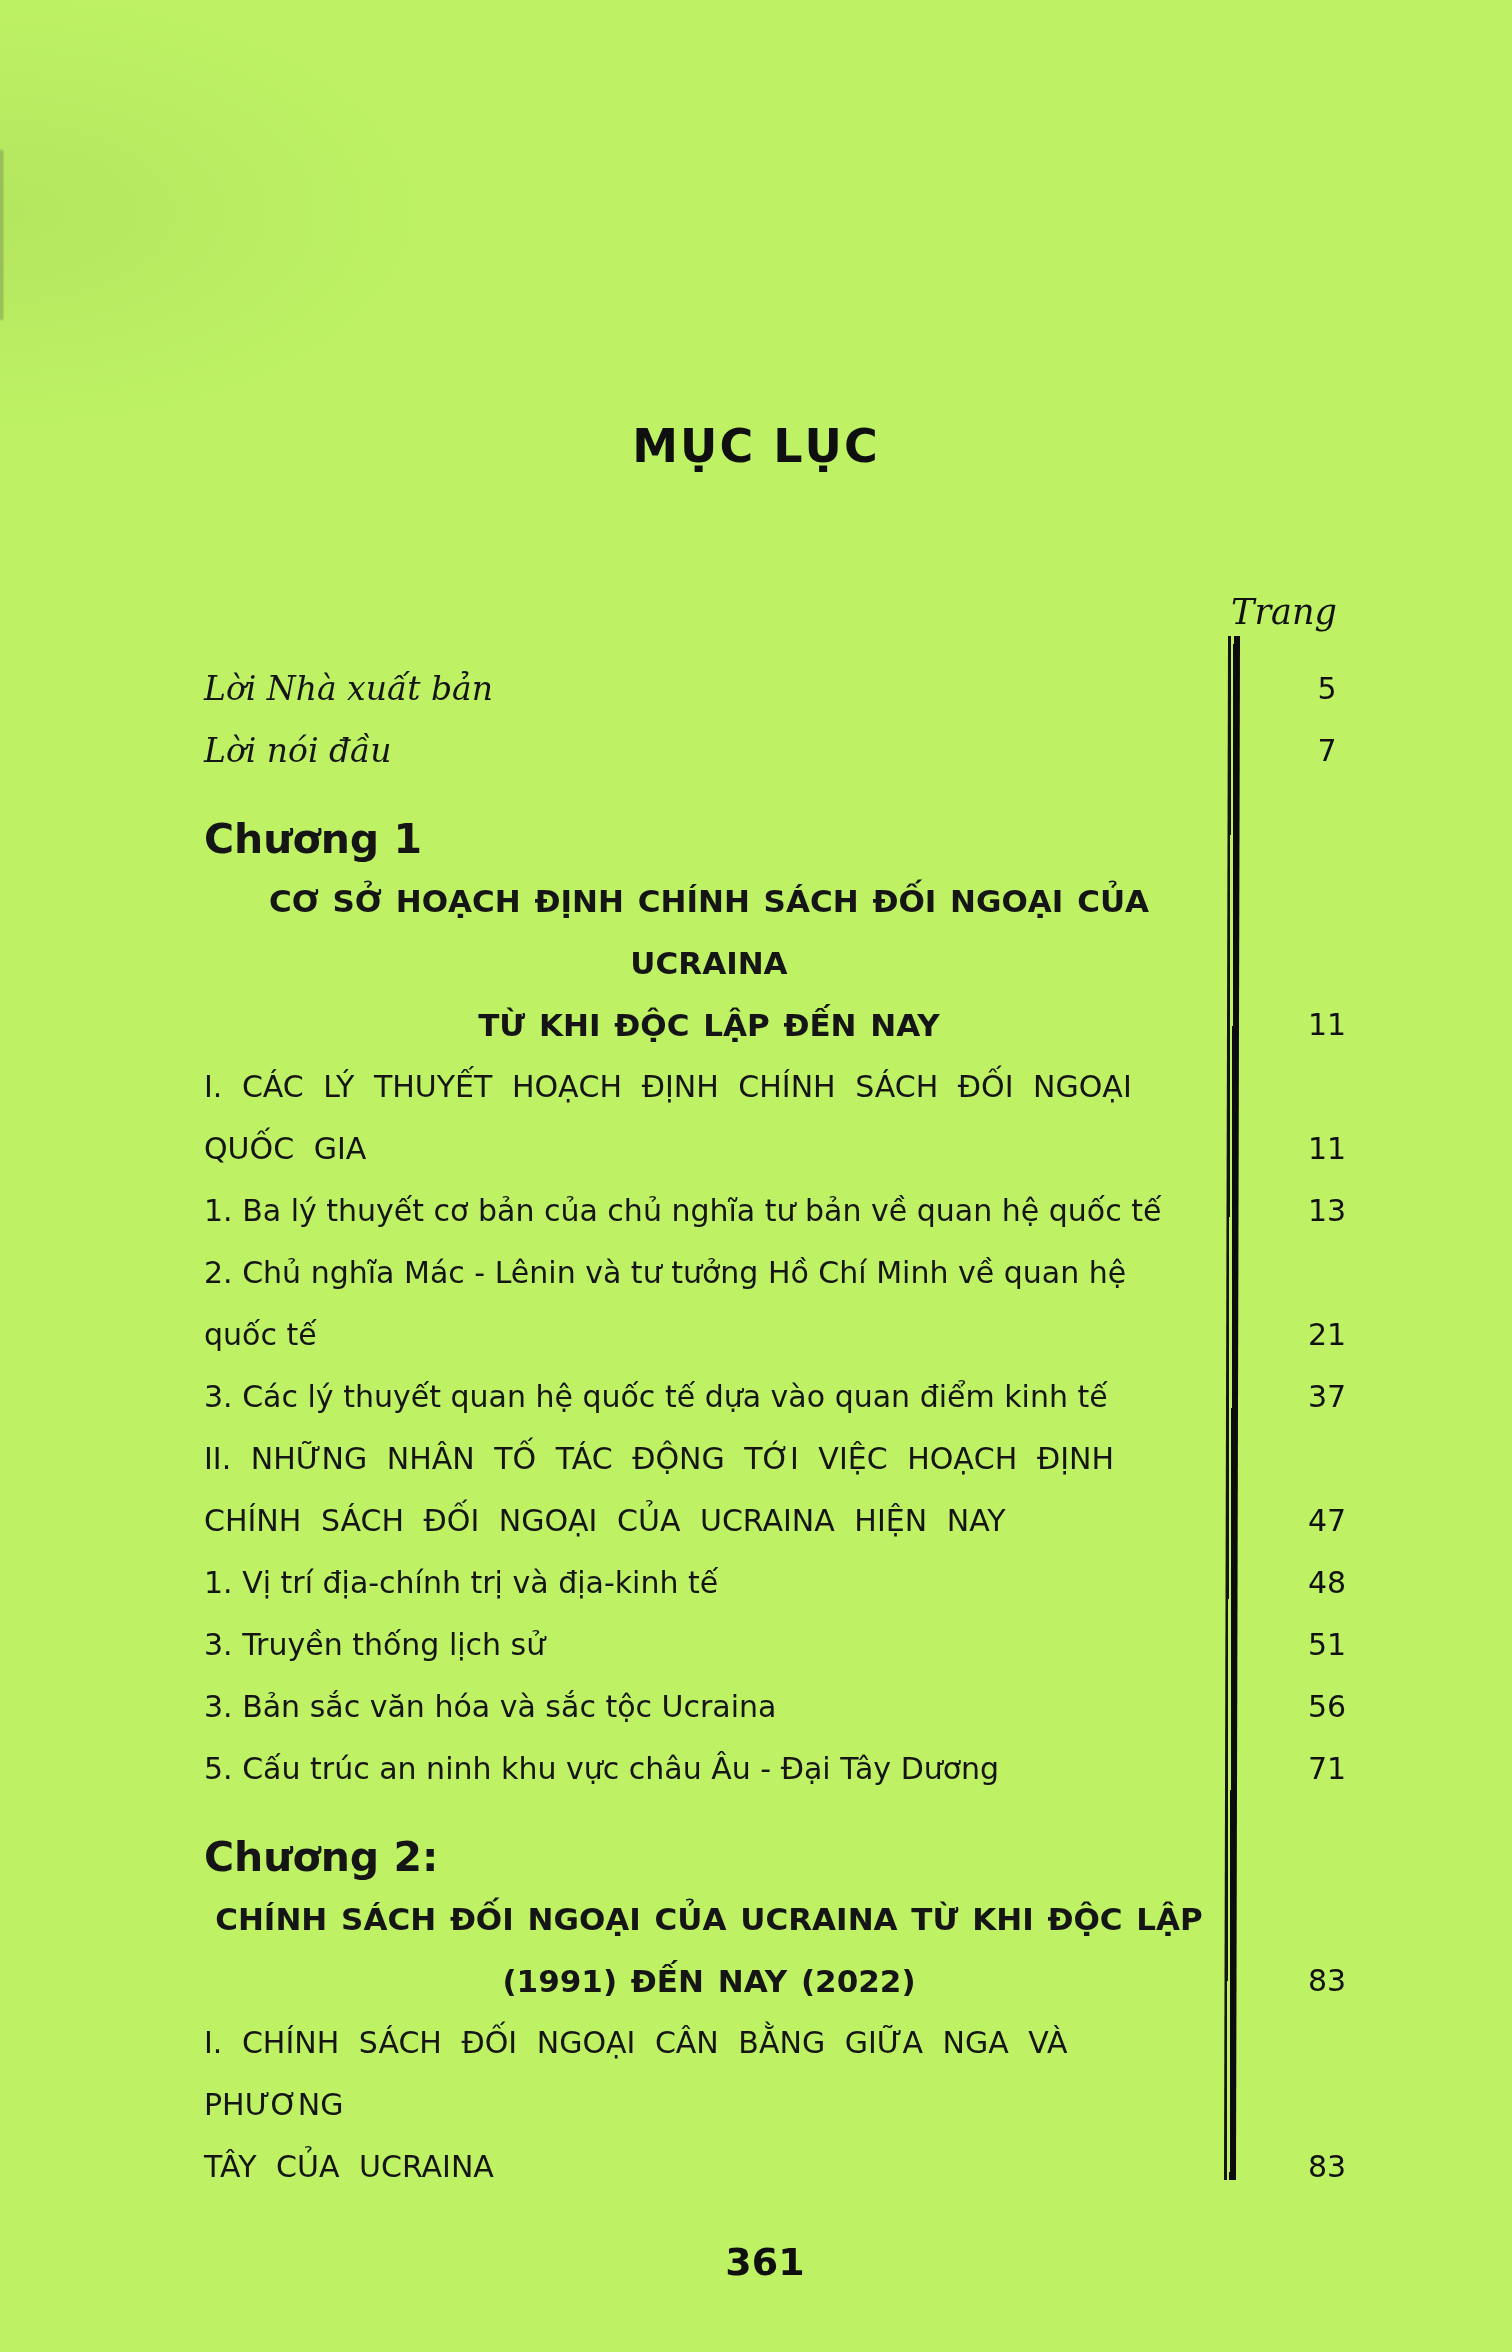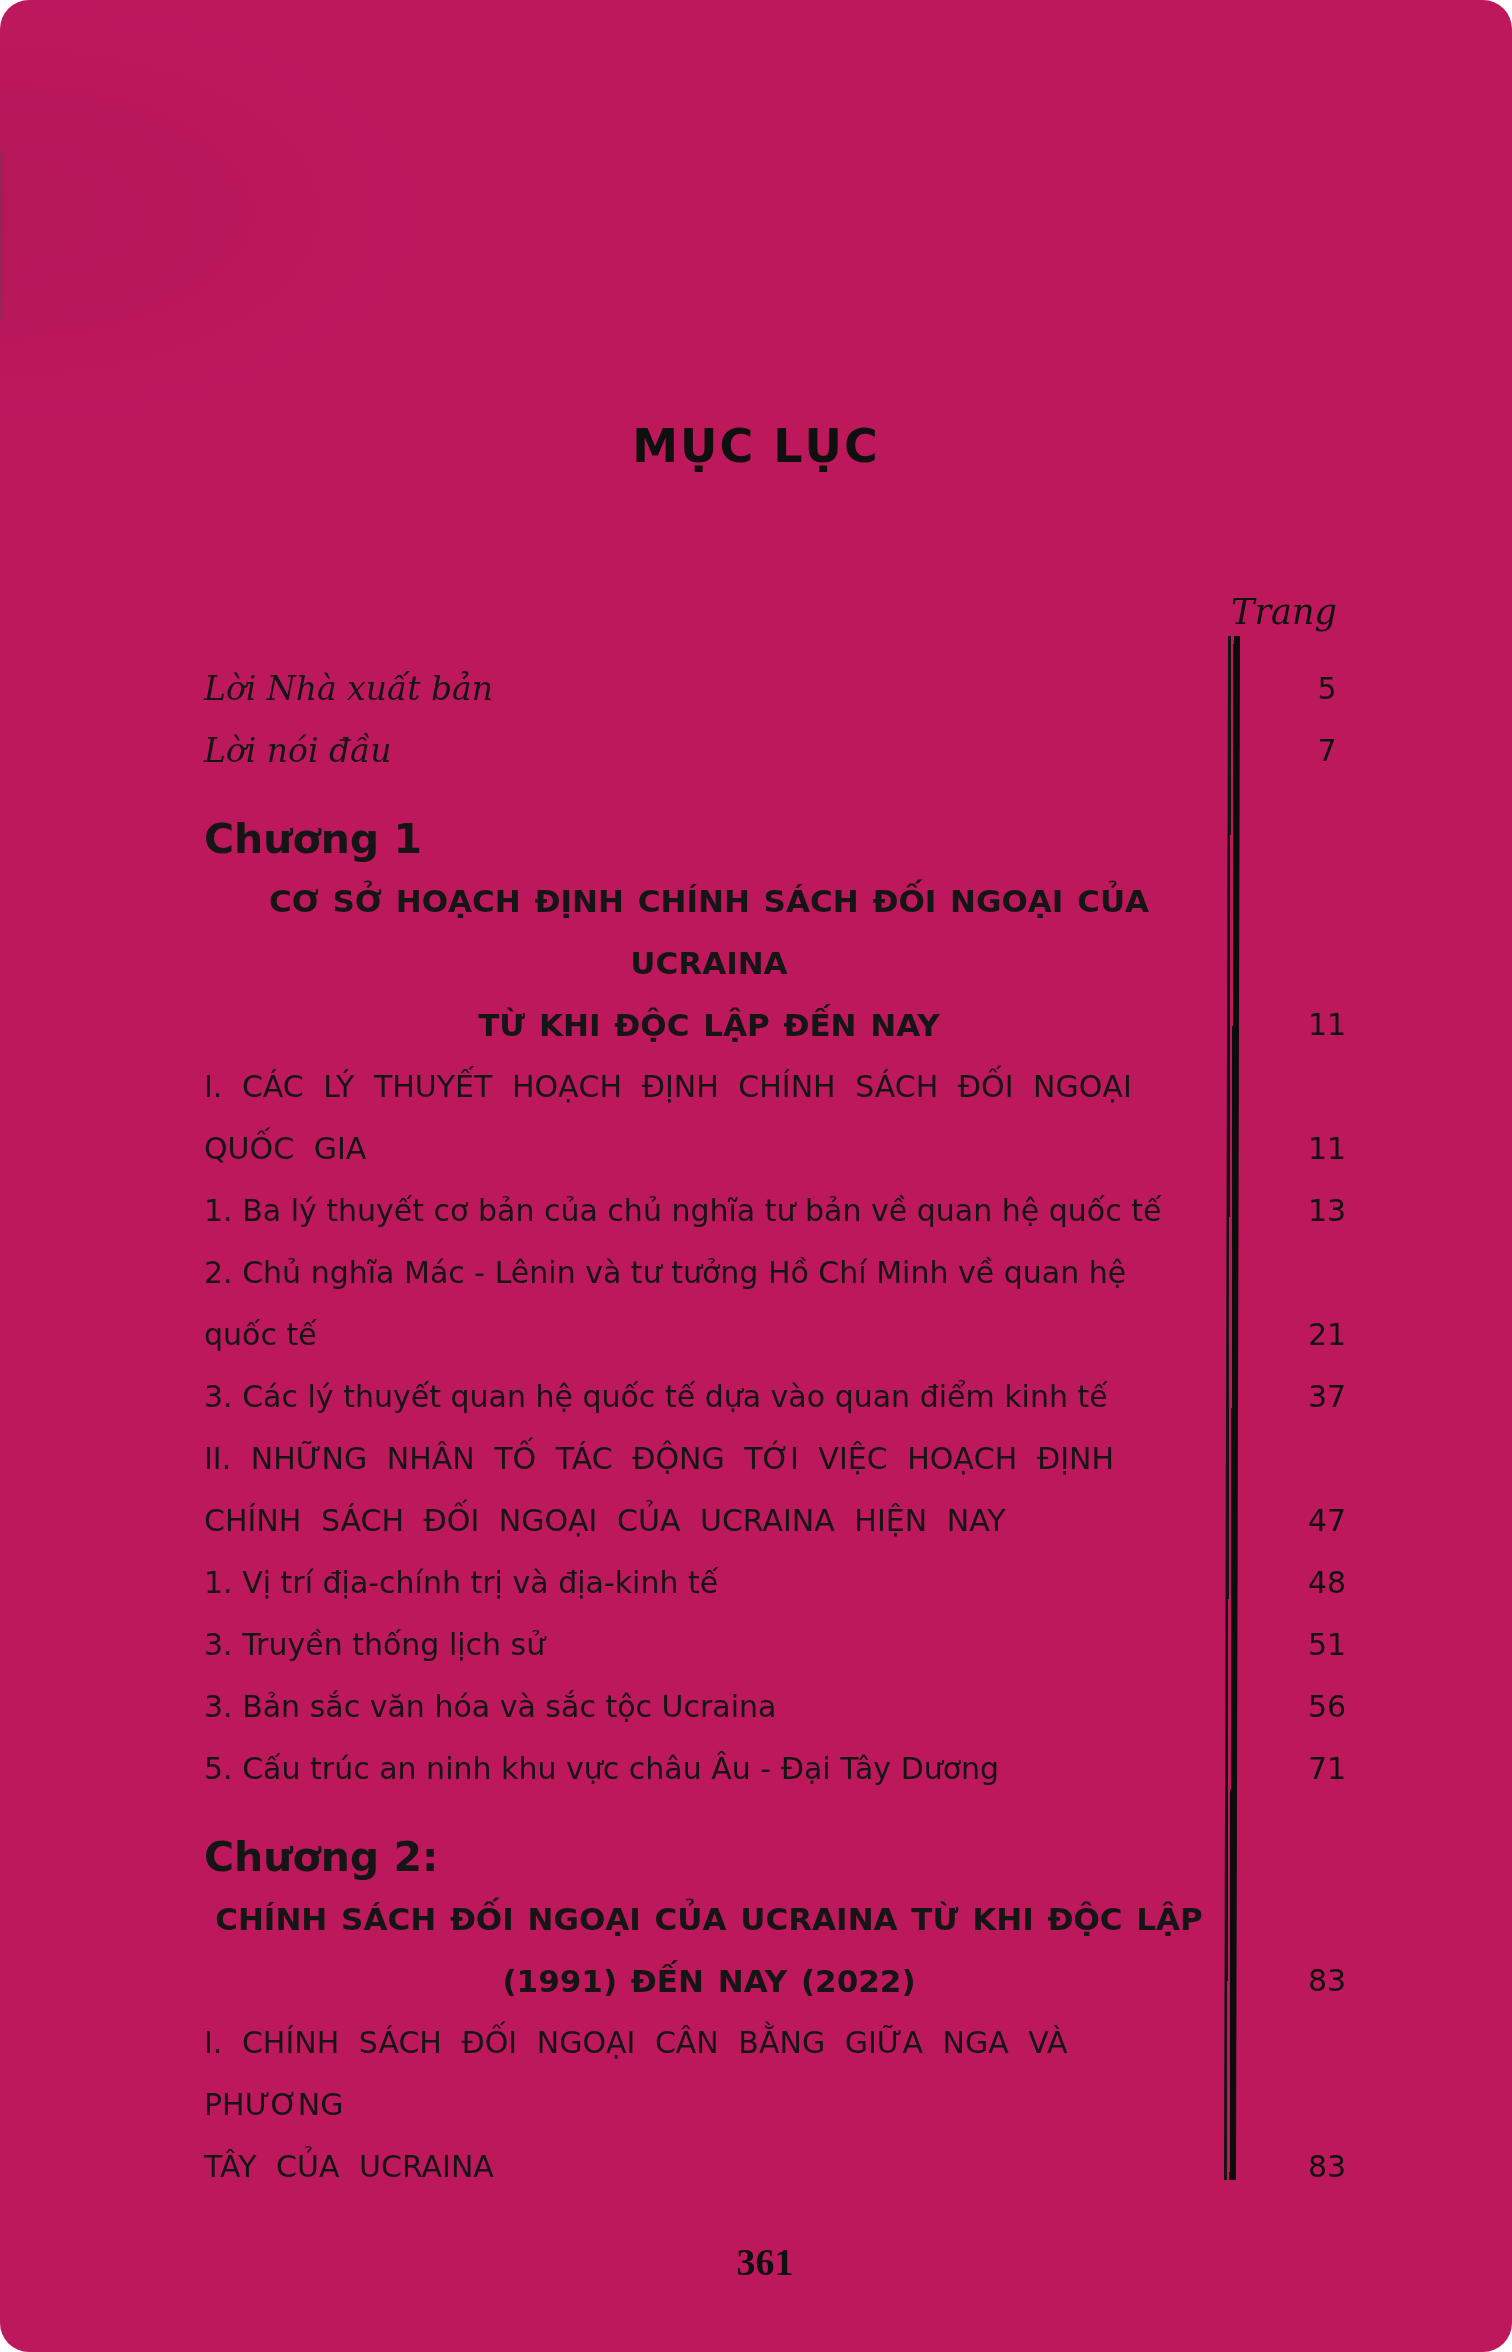"Trang" .page { background: #be185d -> #bef264; border-radius: 29px -> none }
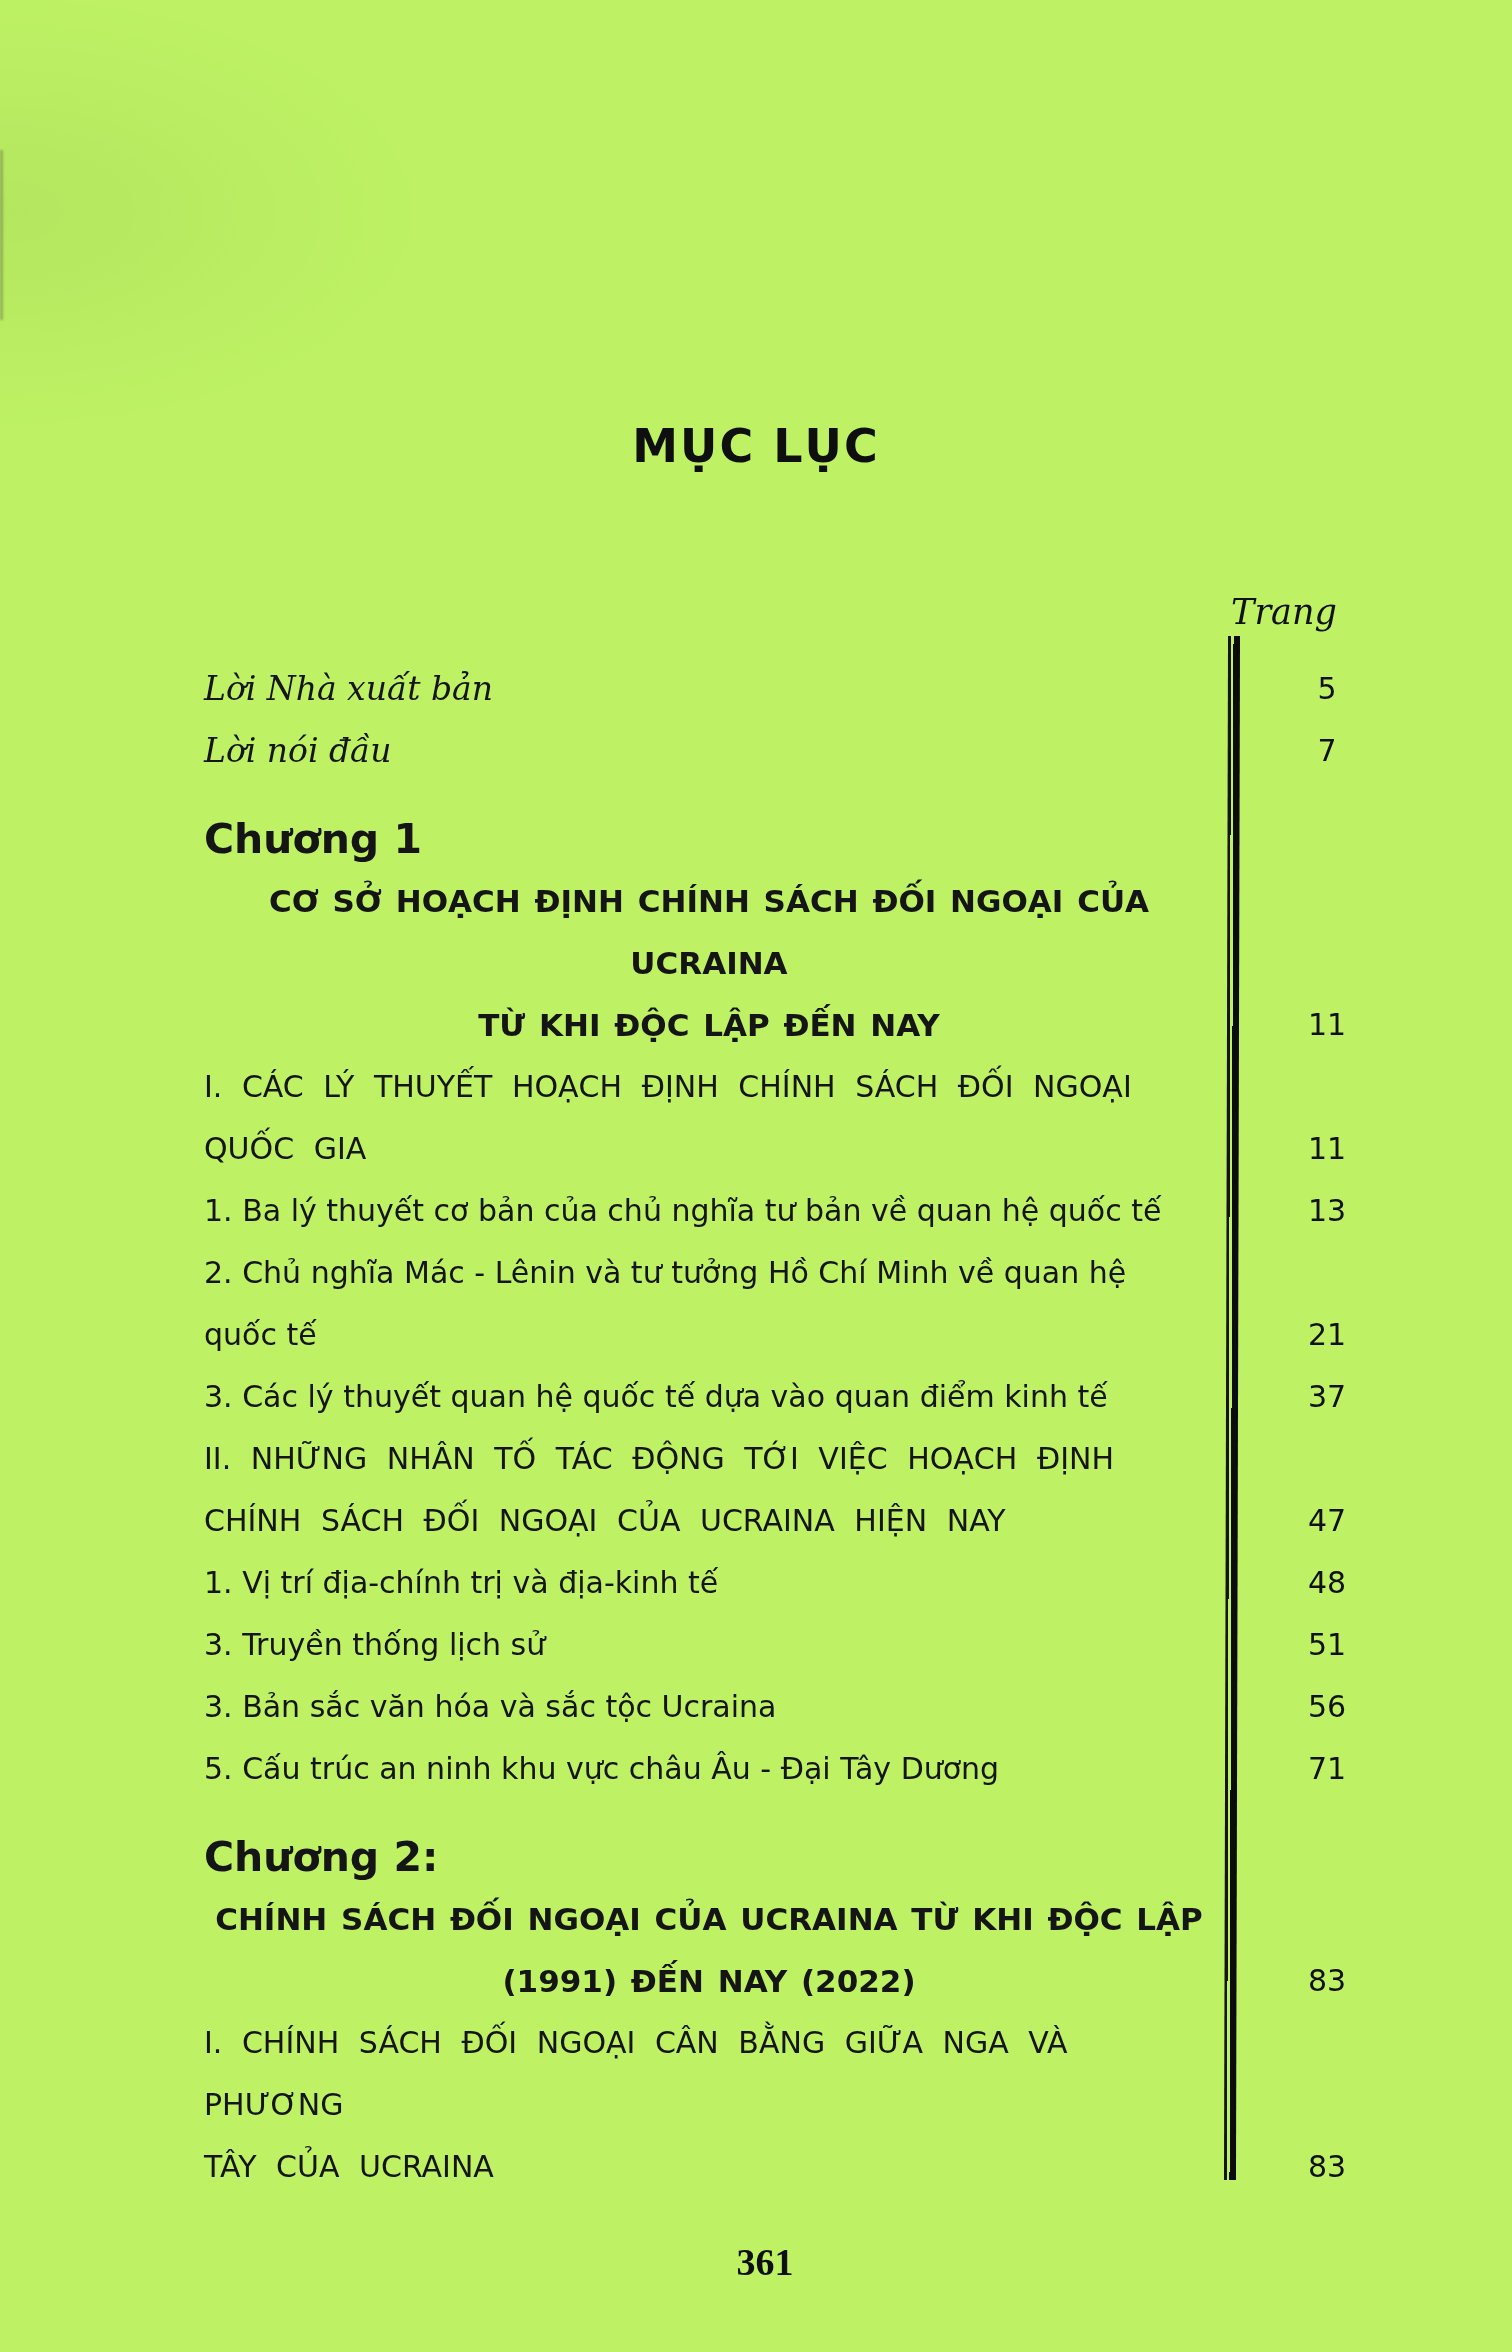"361" .footer-page { font-family: Liberation Serif, serif -> none }
